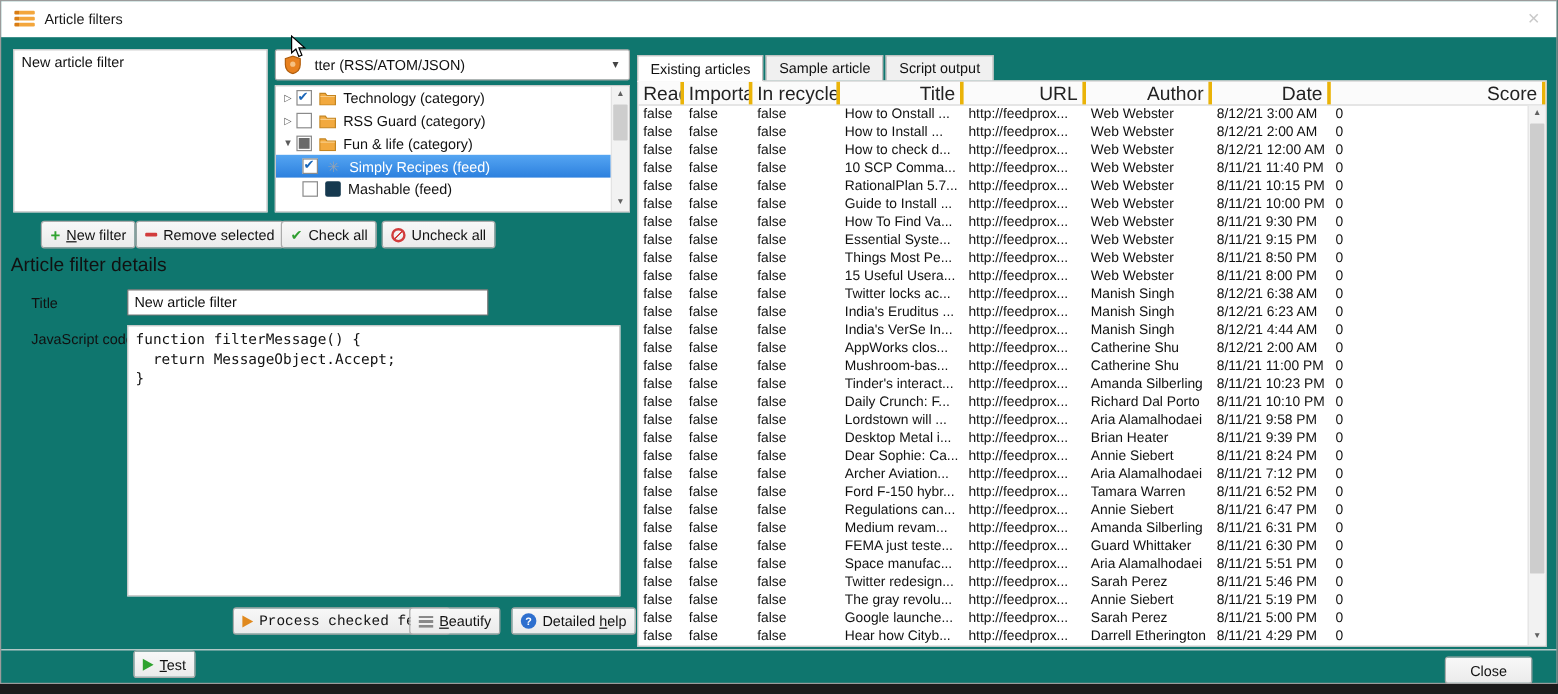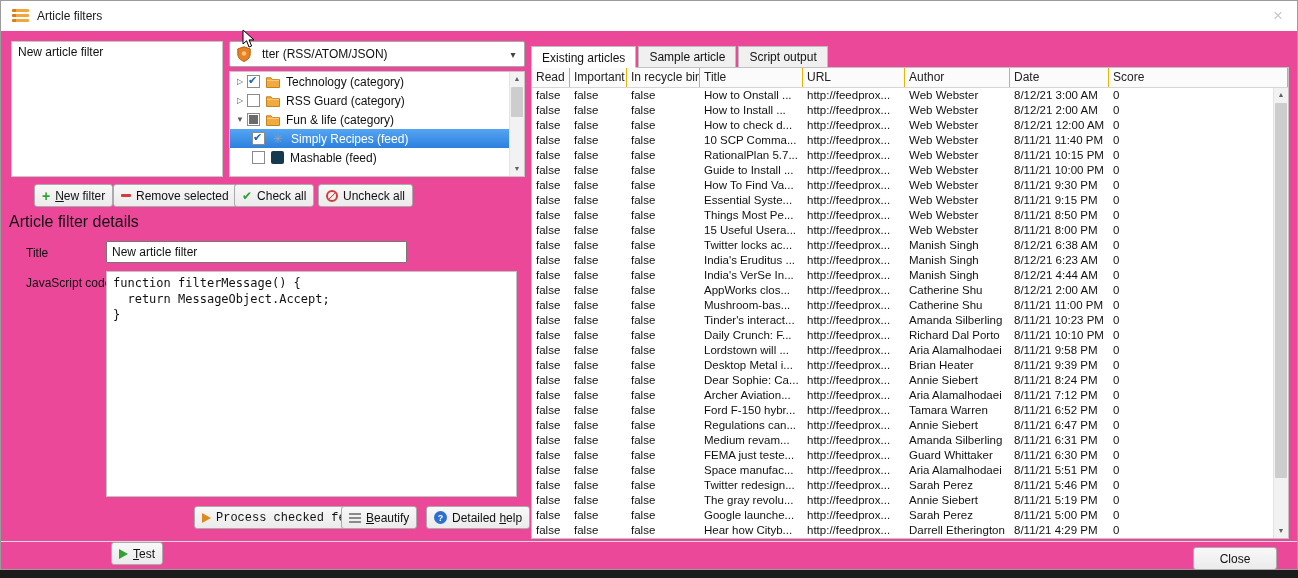"Article filters" .win { background: #ec4899 -> #0f766e }
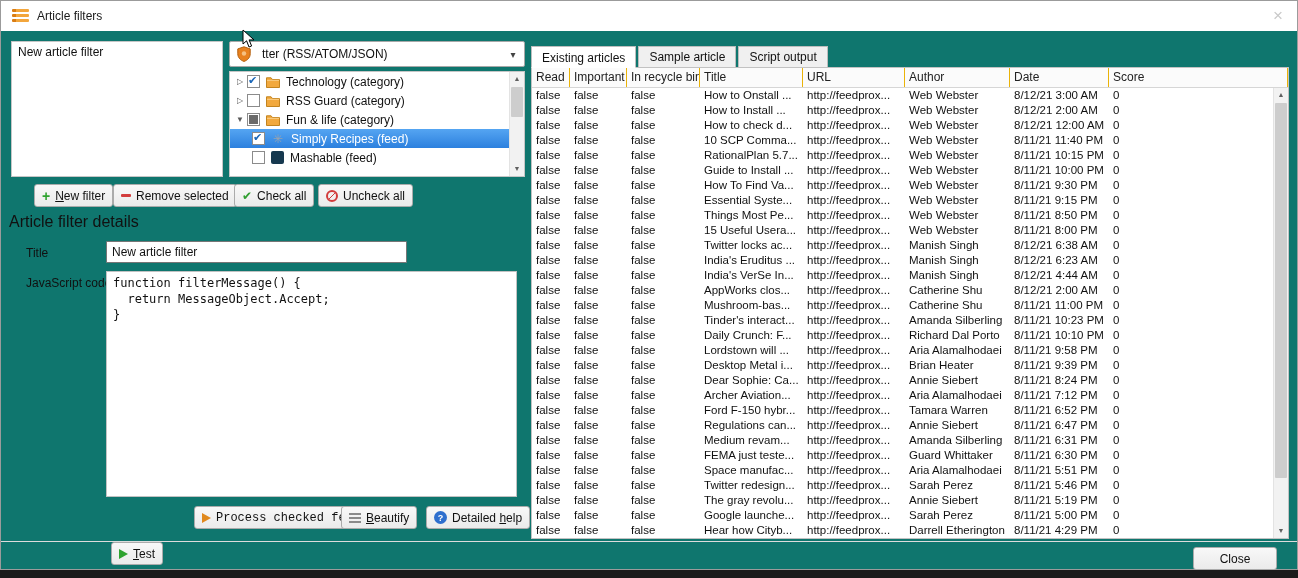"Read" .th { border-right: 1px solid #eab308 -> 3px solid #eab308; font-size: 12px -> 16px; text-align: none -> right }
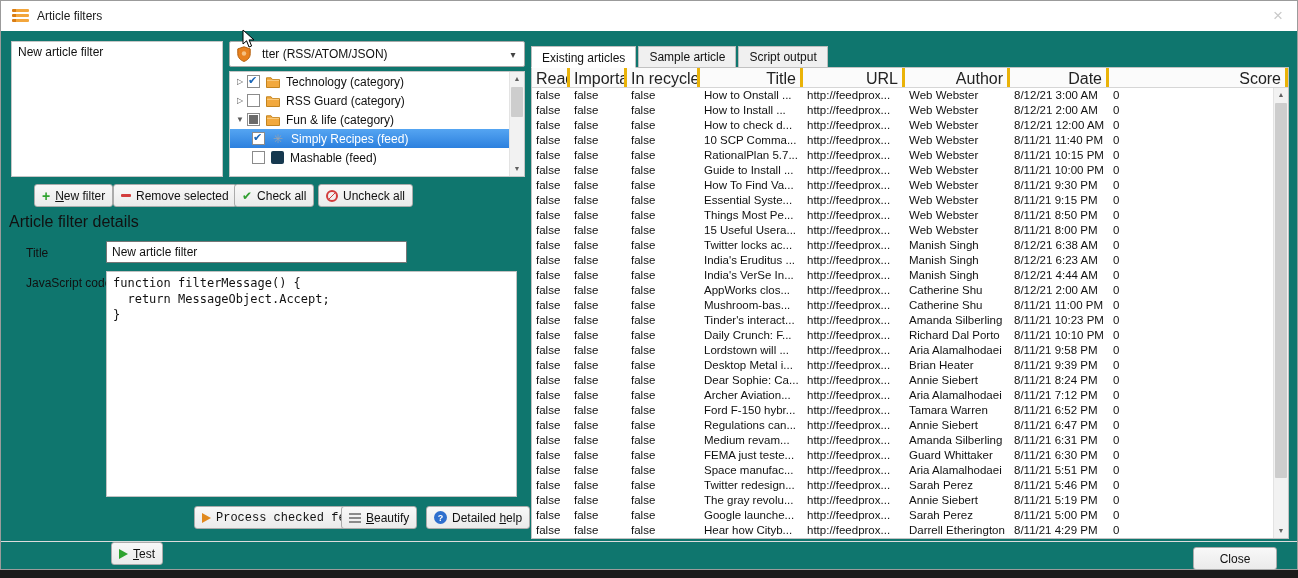"Close" .close-btn { width: 84px -> 73px }
